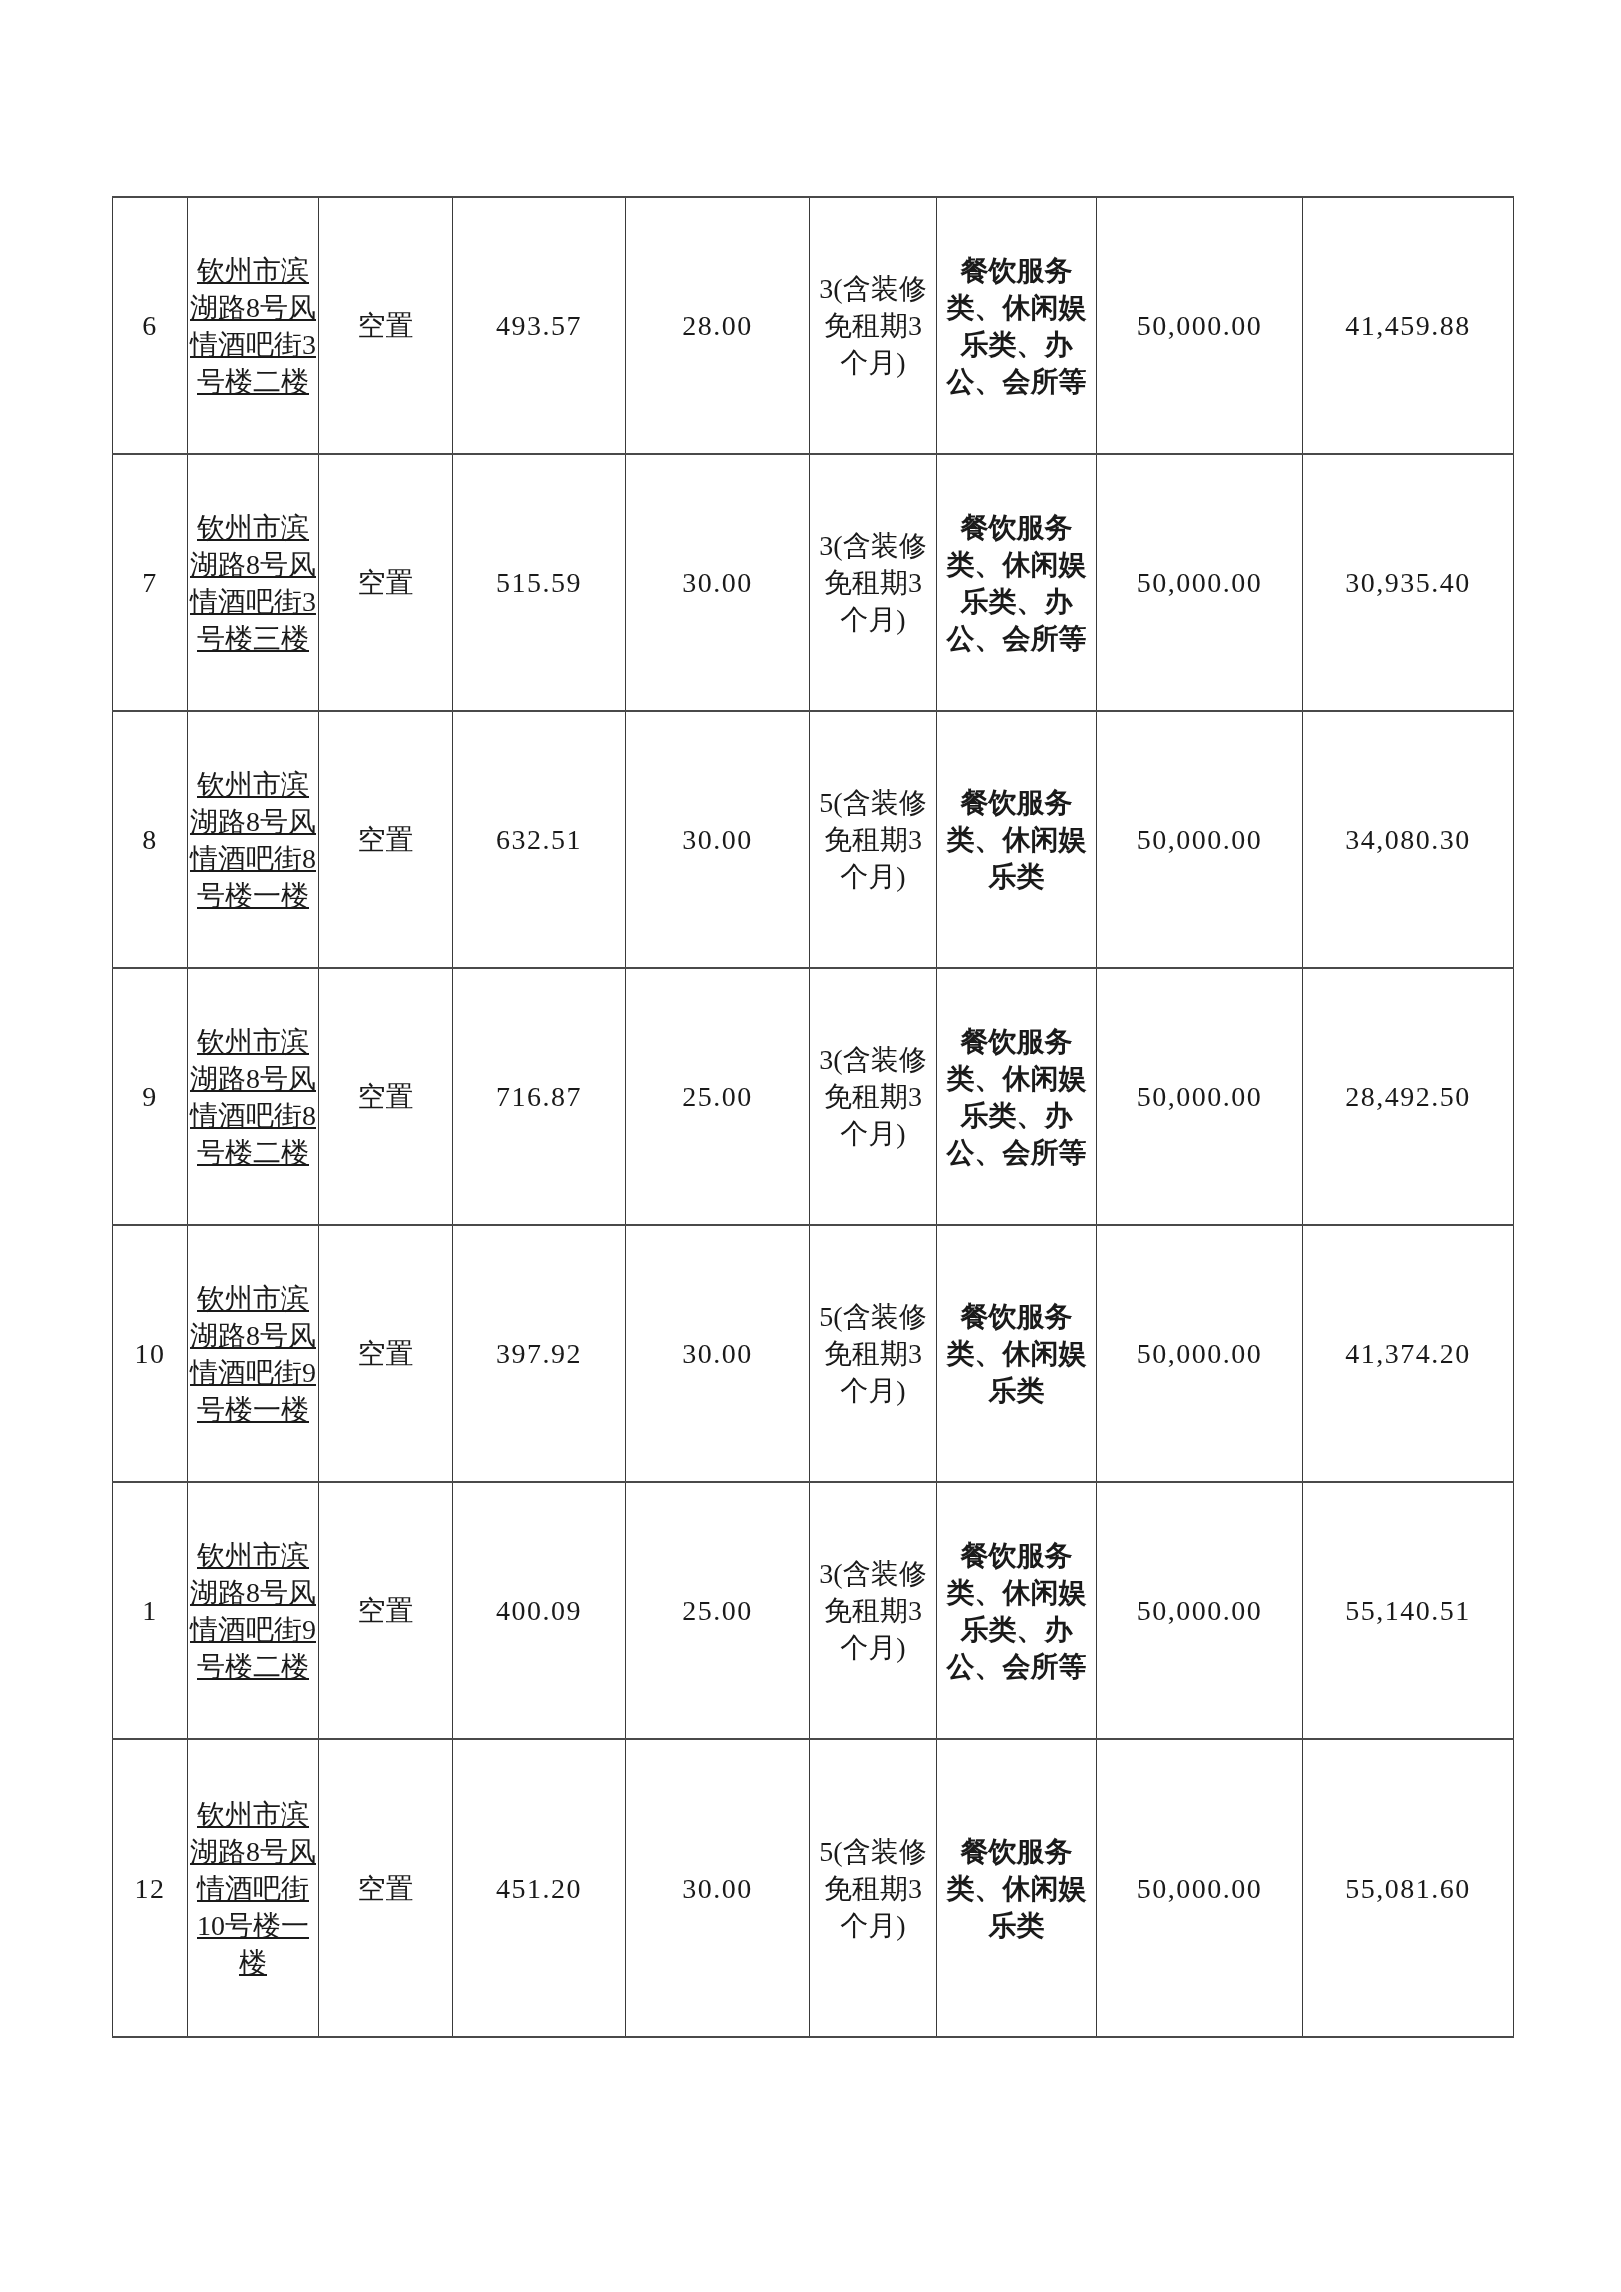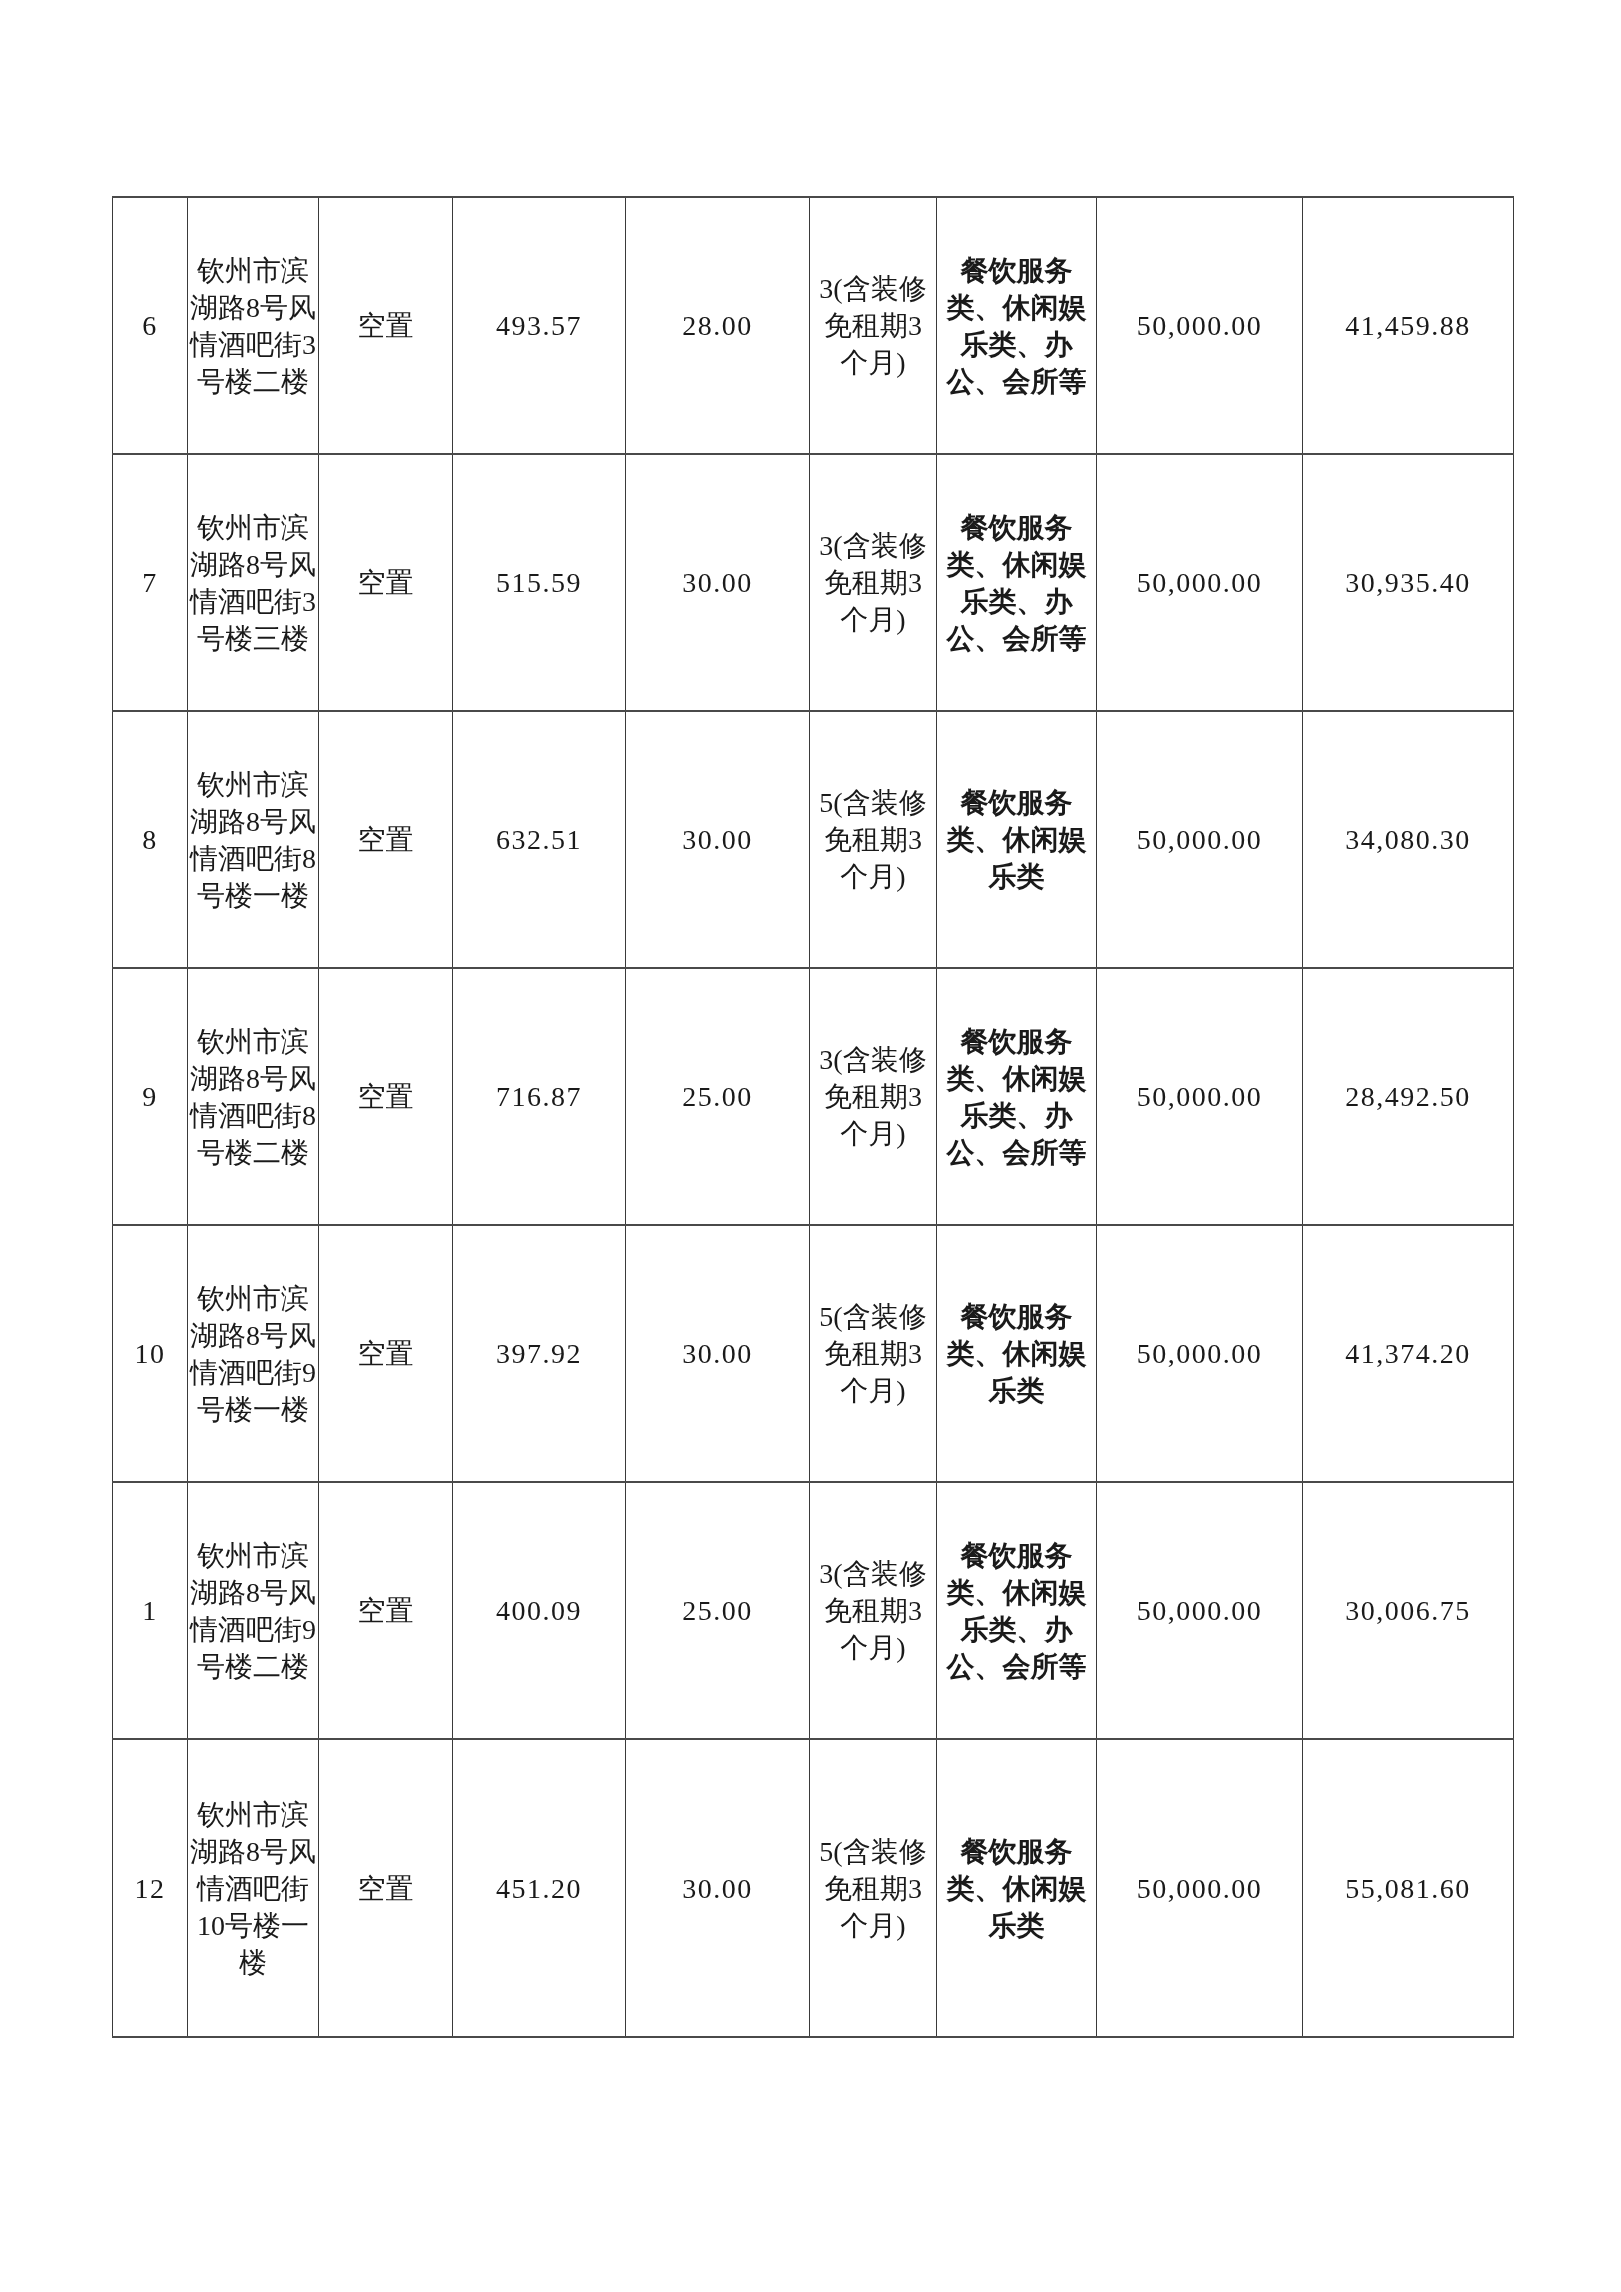"钦州市滨湖路8号风情酒吧街3号楼二楼" td.addr { text-decoration: none -> underline }
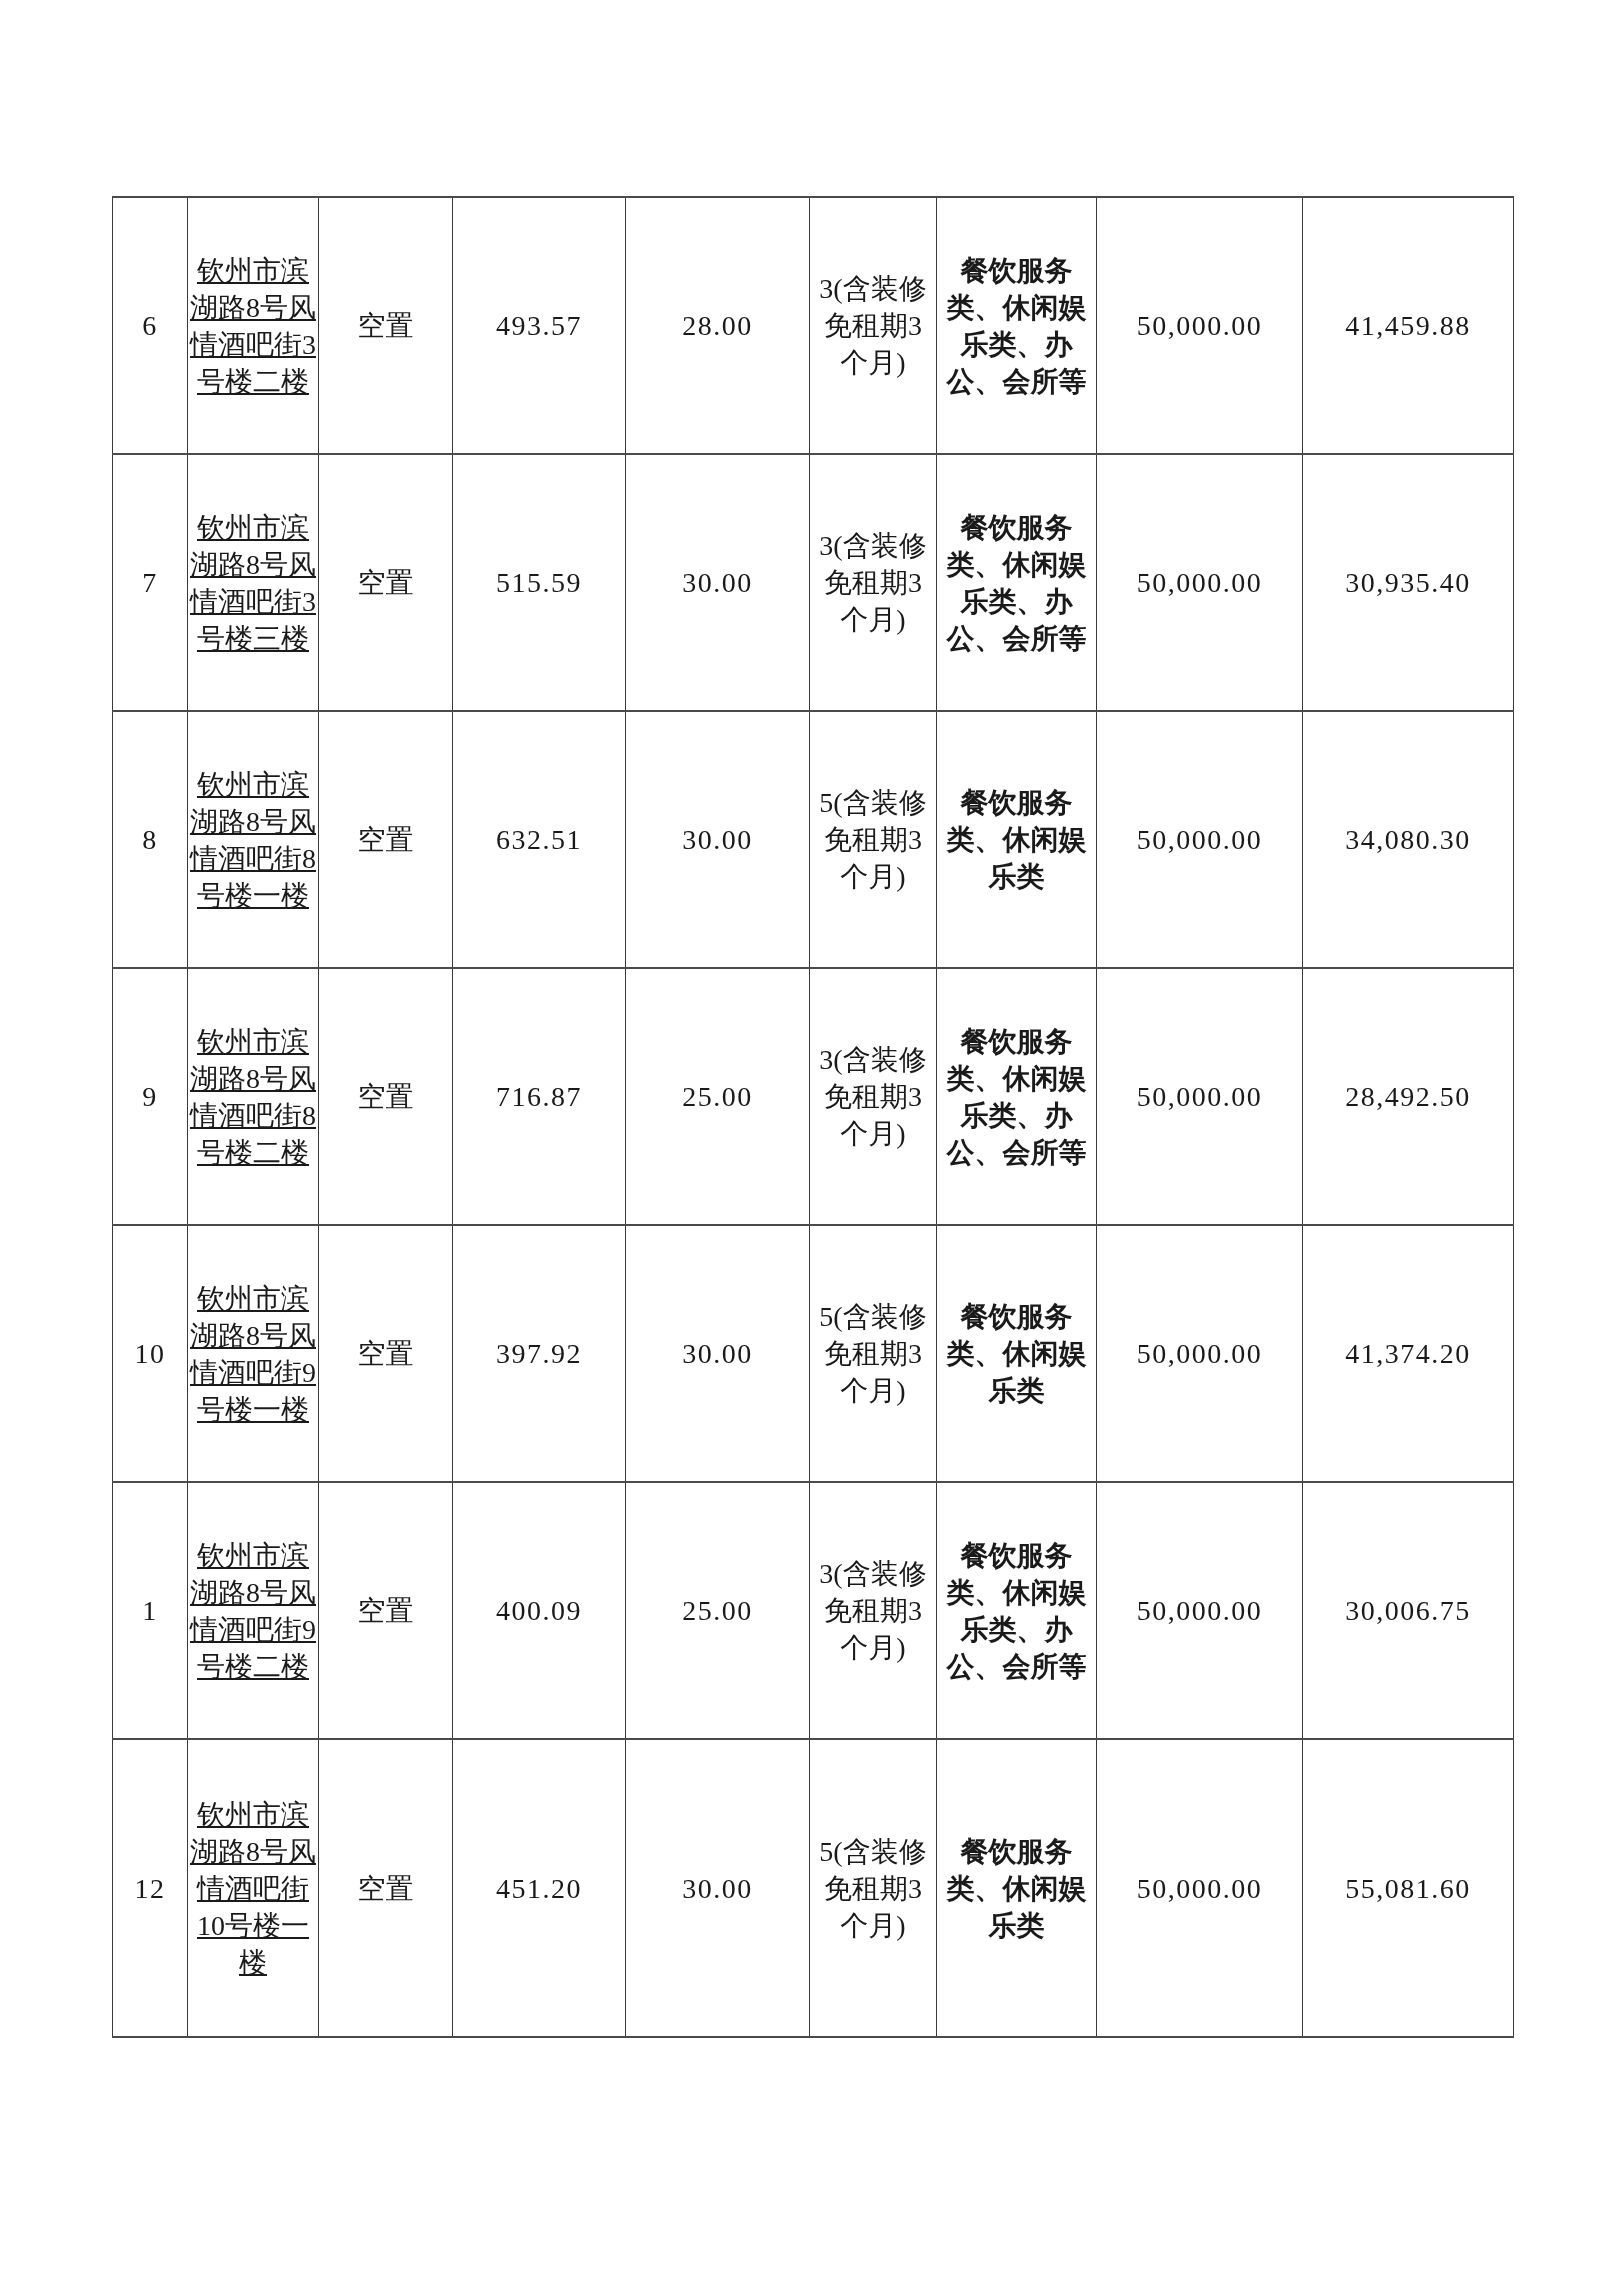"30,006.75" td.num { text: 30,006.75 -> 55,140.51 }
